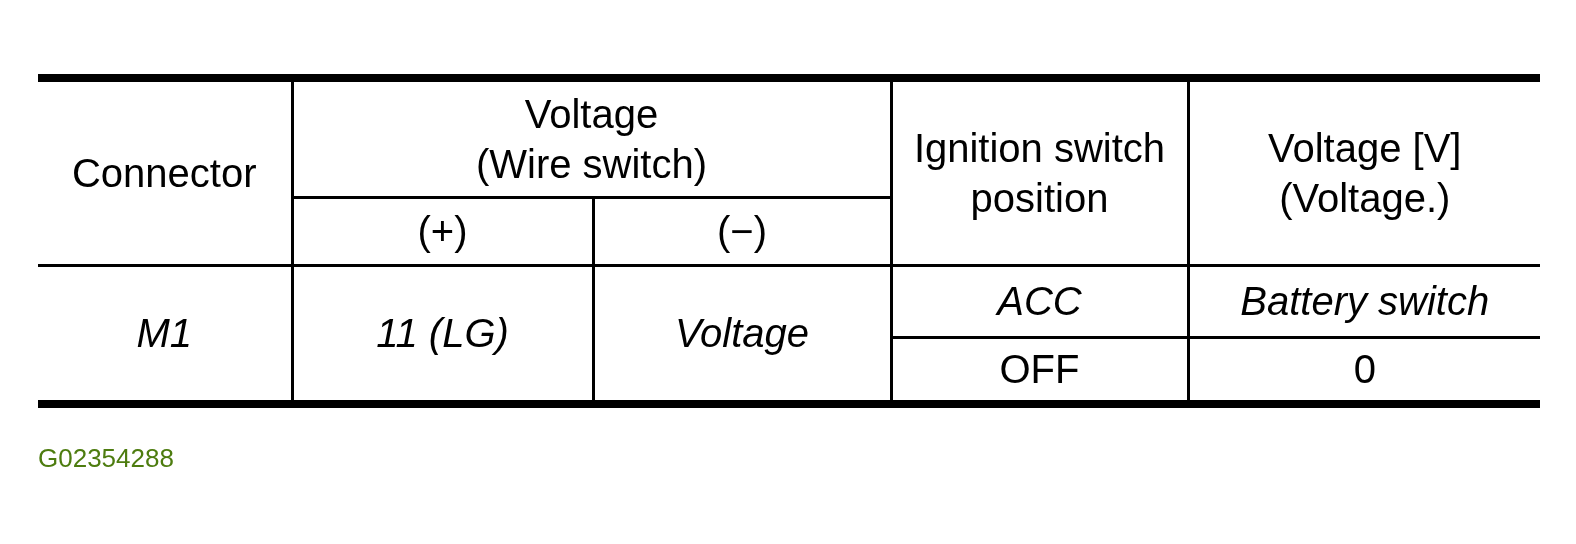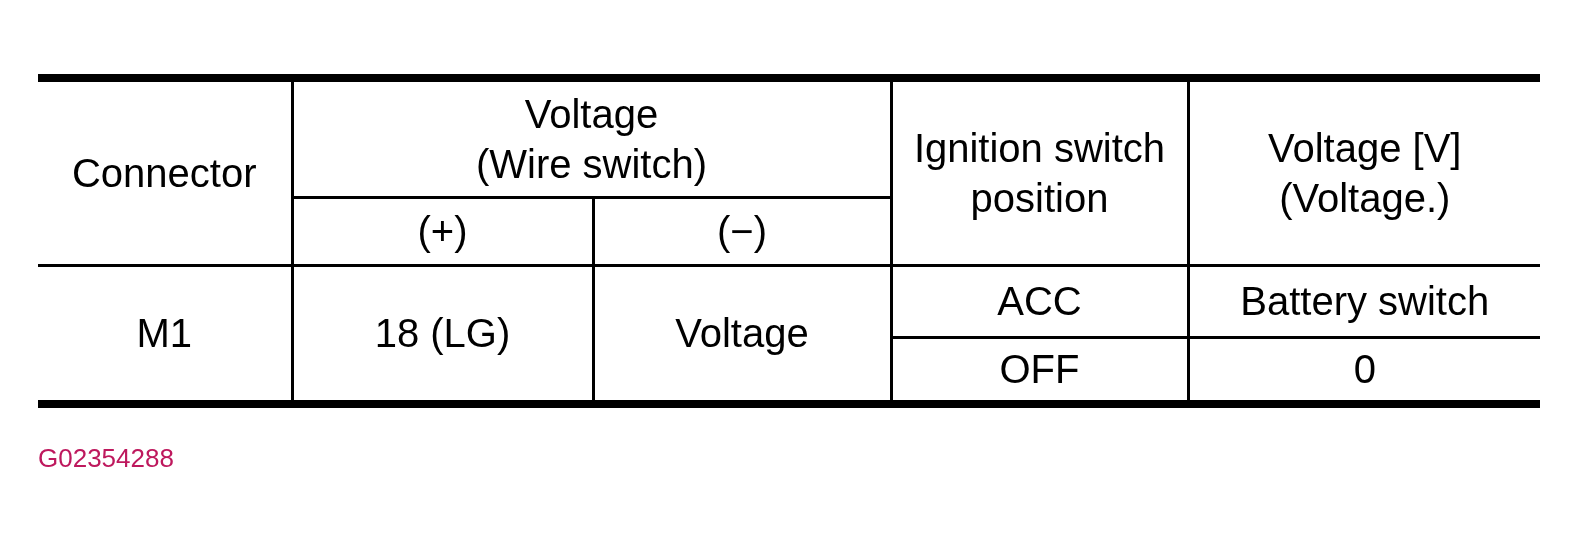"M1" tr.r-data-top { font-style: none -> italic }
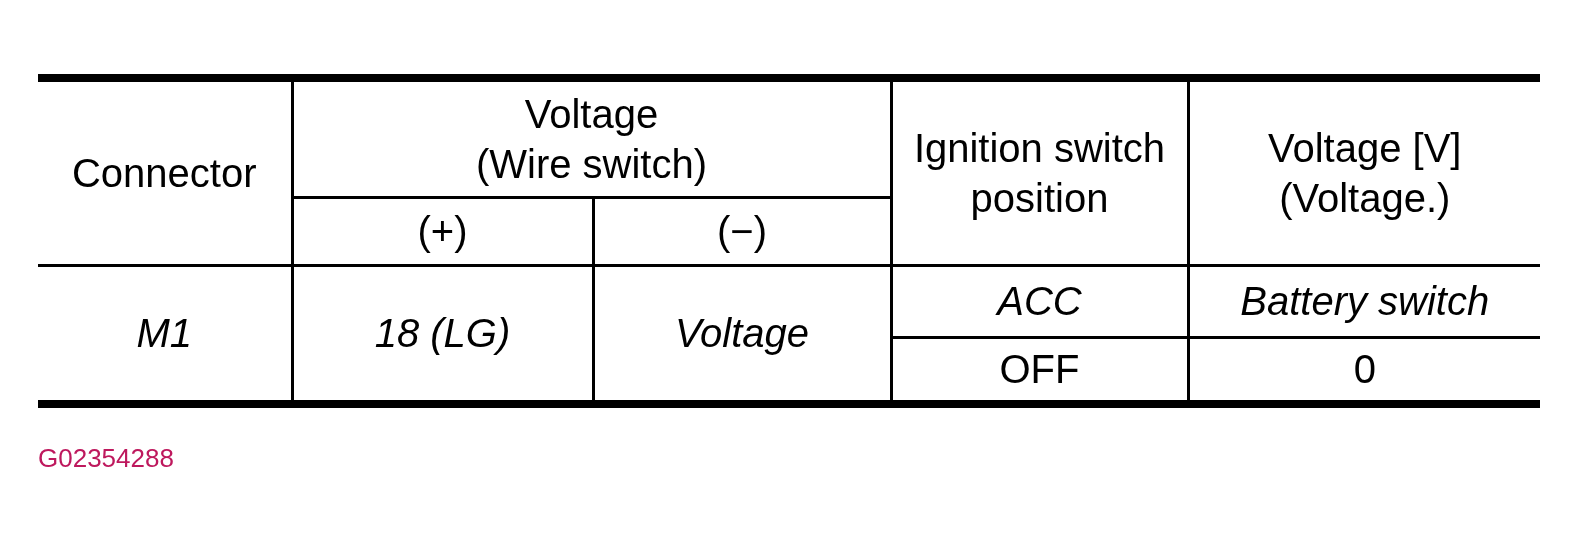"18 (LG)" td { text: 18 -> 11 }
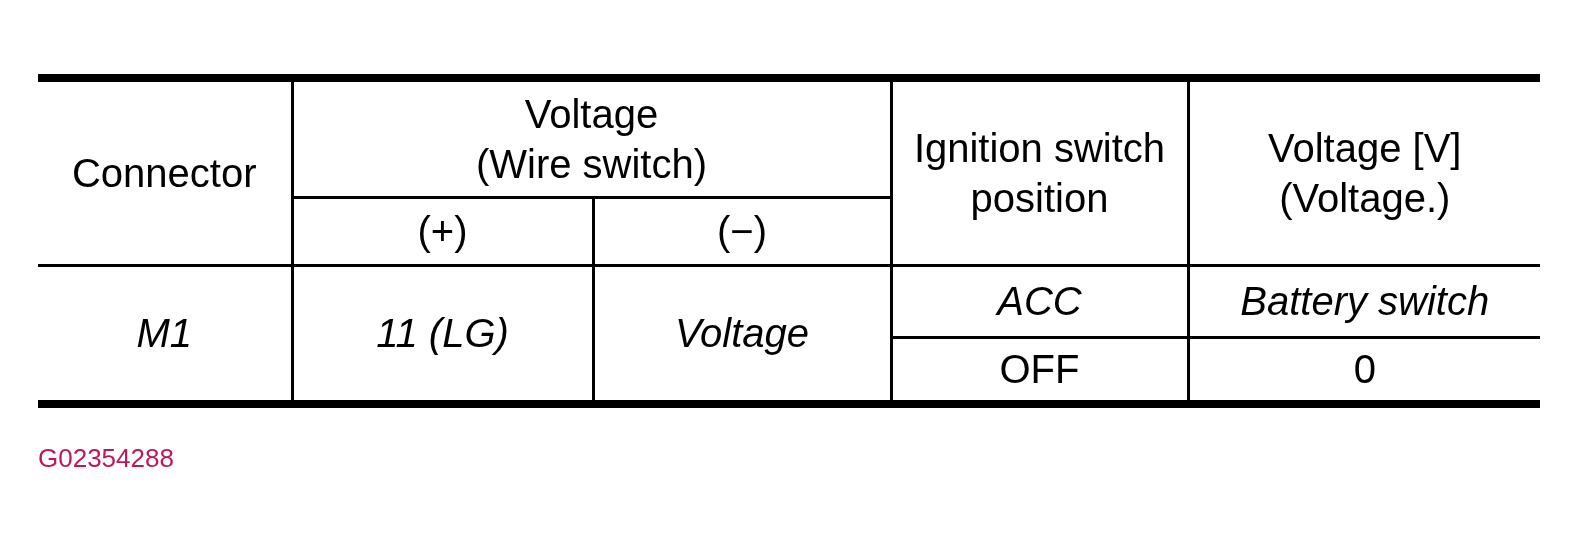"G02354288" .figure-id { color: #be185d -> #4d7c0f }
